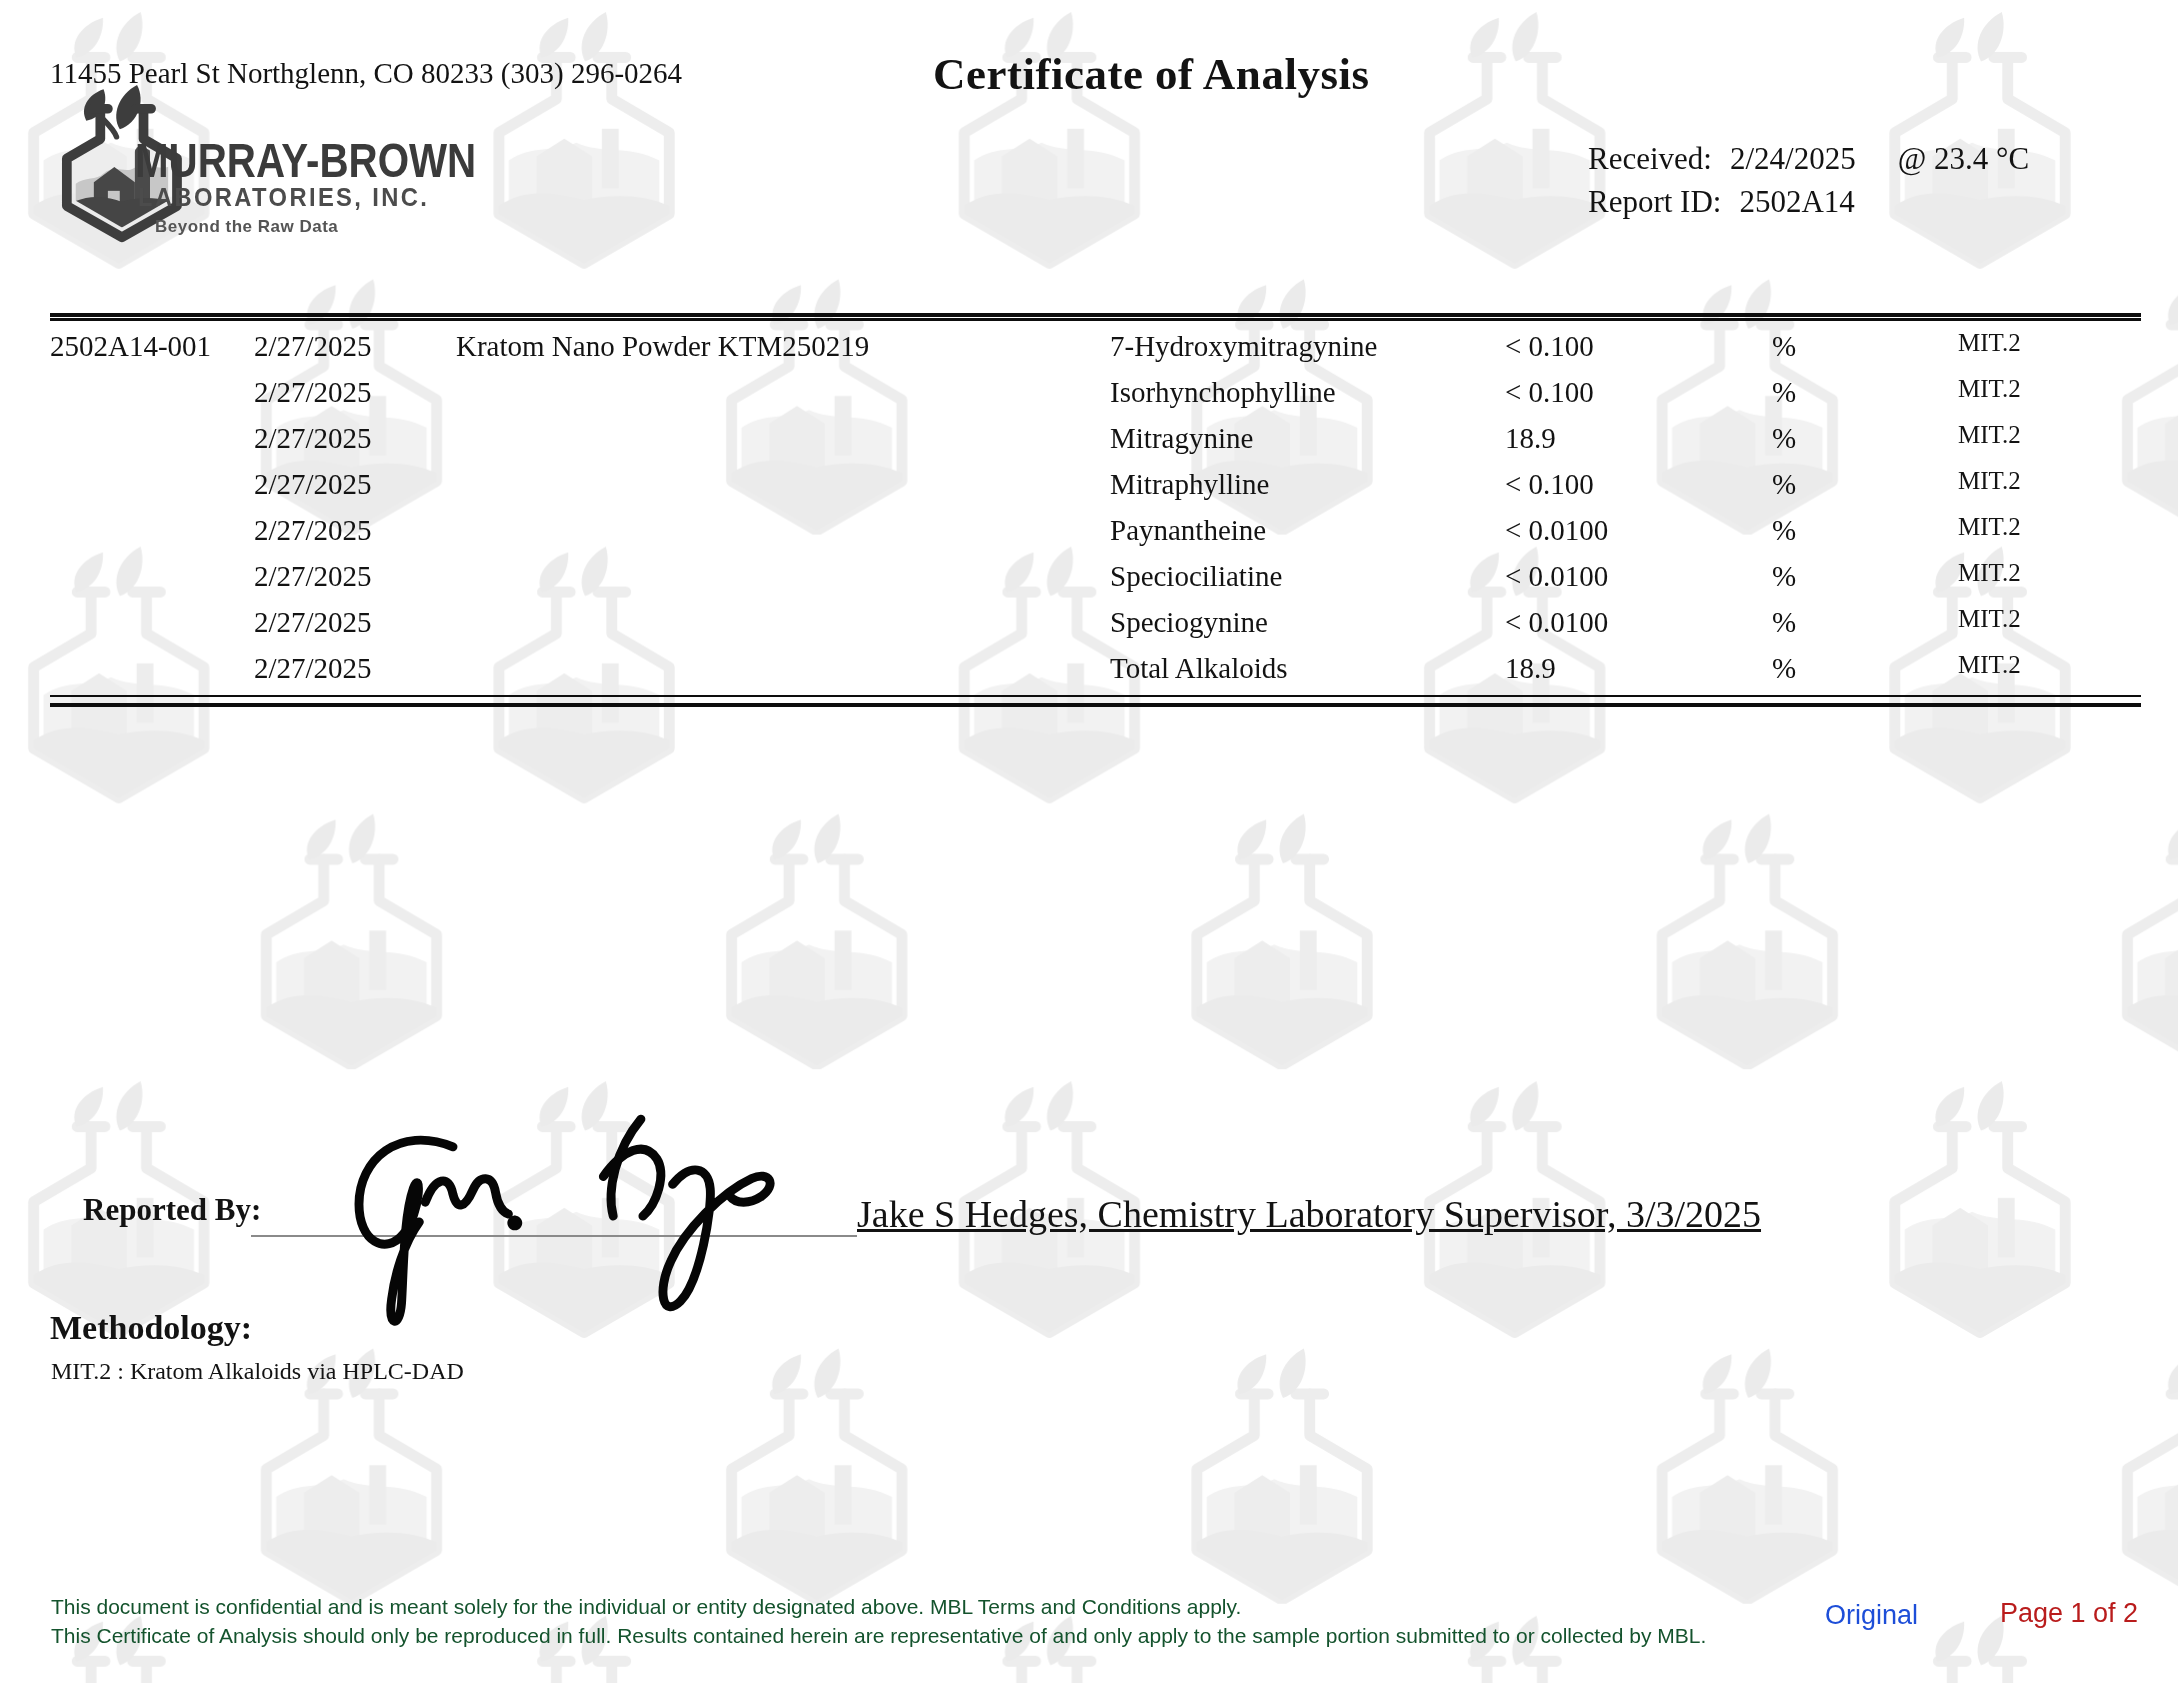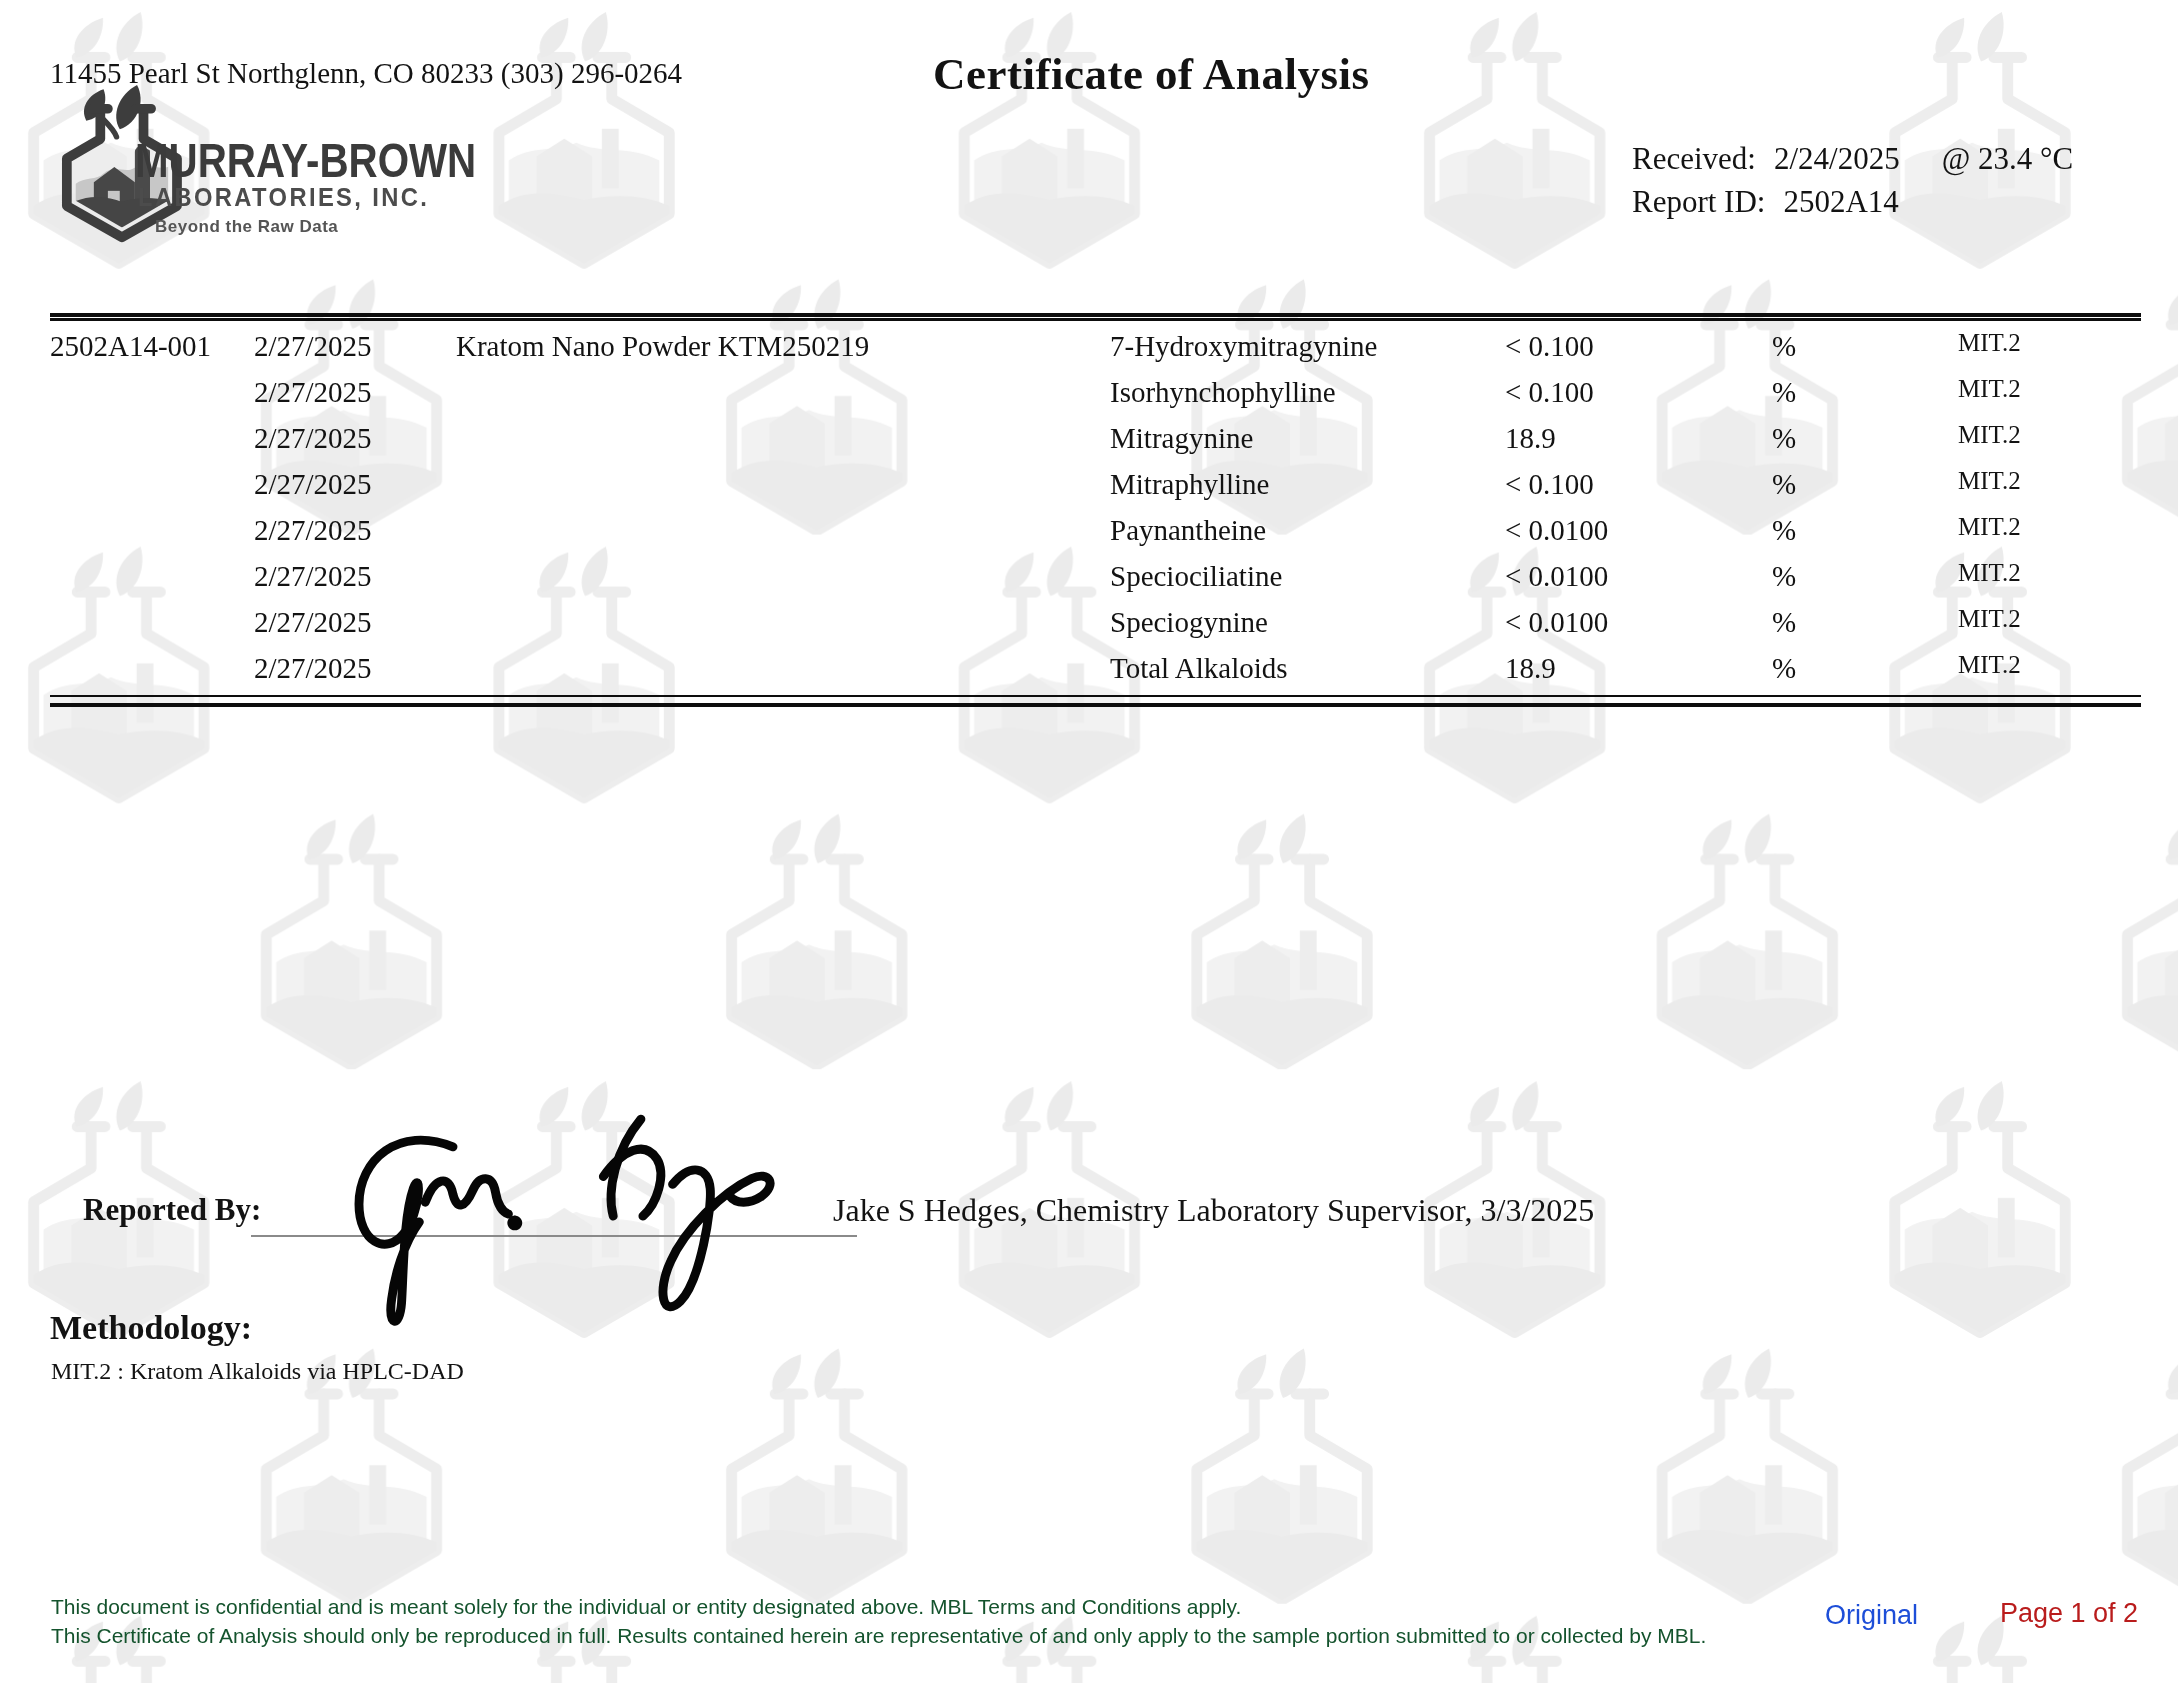"Received: 2/24/2025 @ 23.4 °C" .meta { left: 1632px -> 1588px }
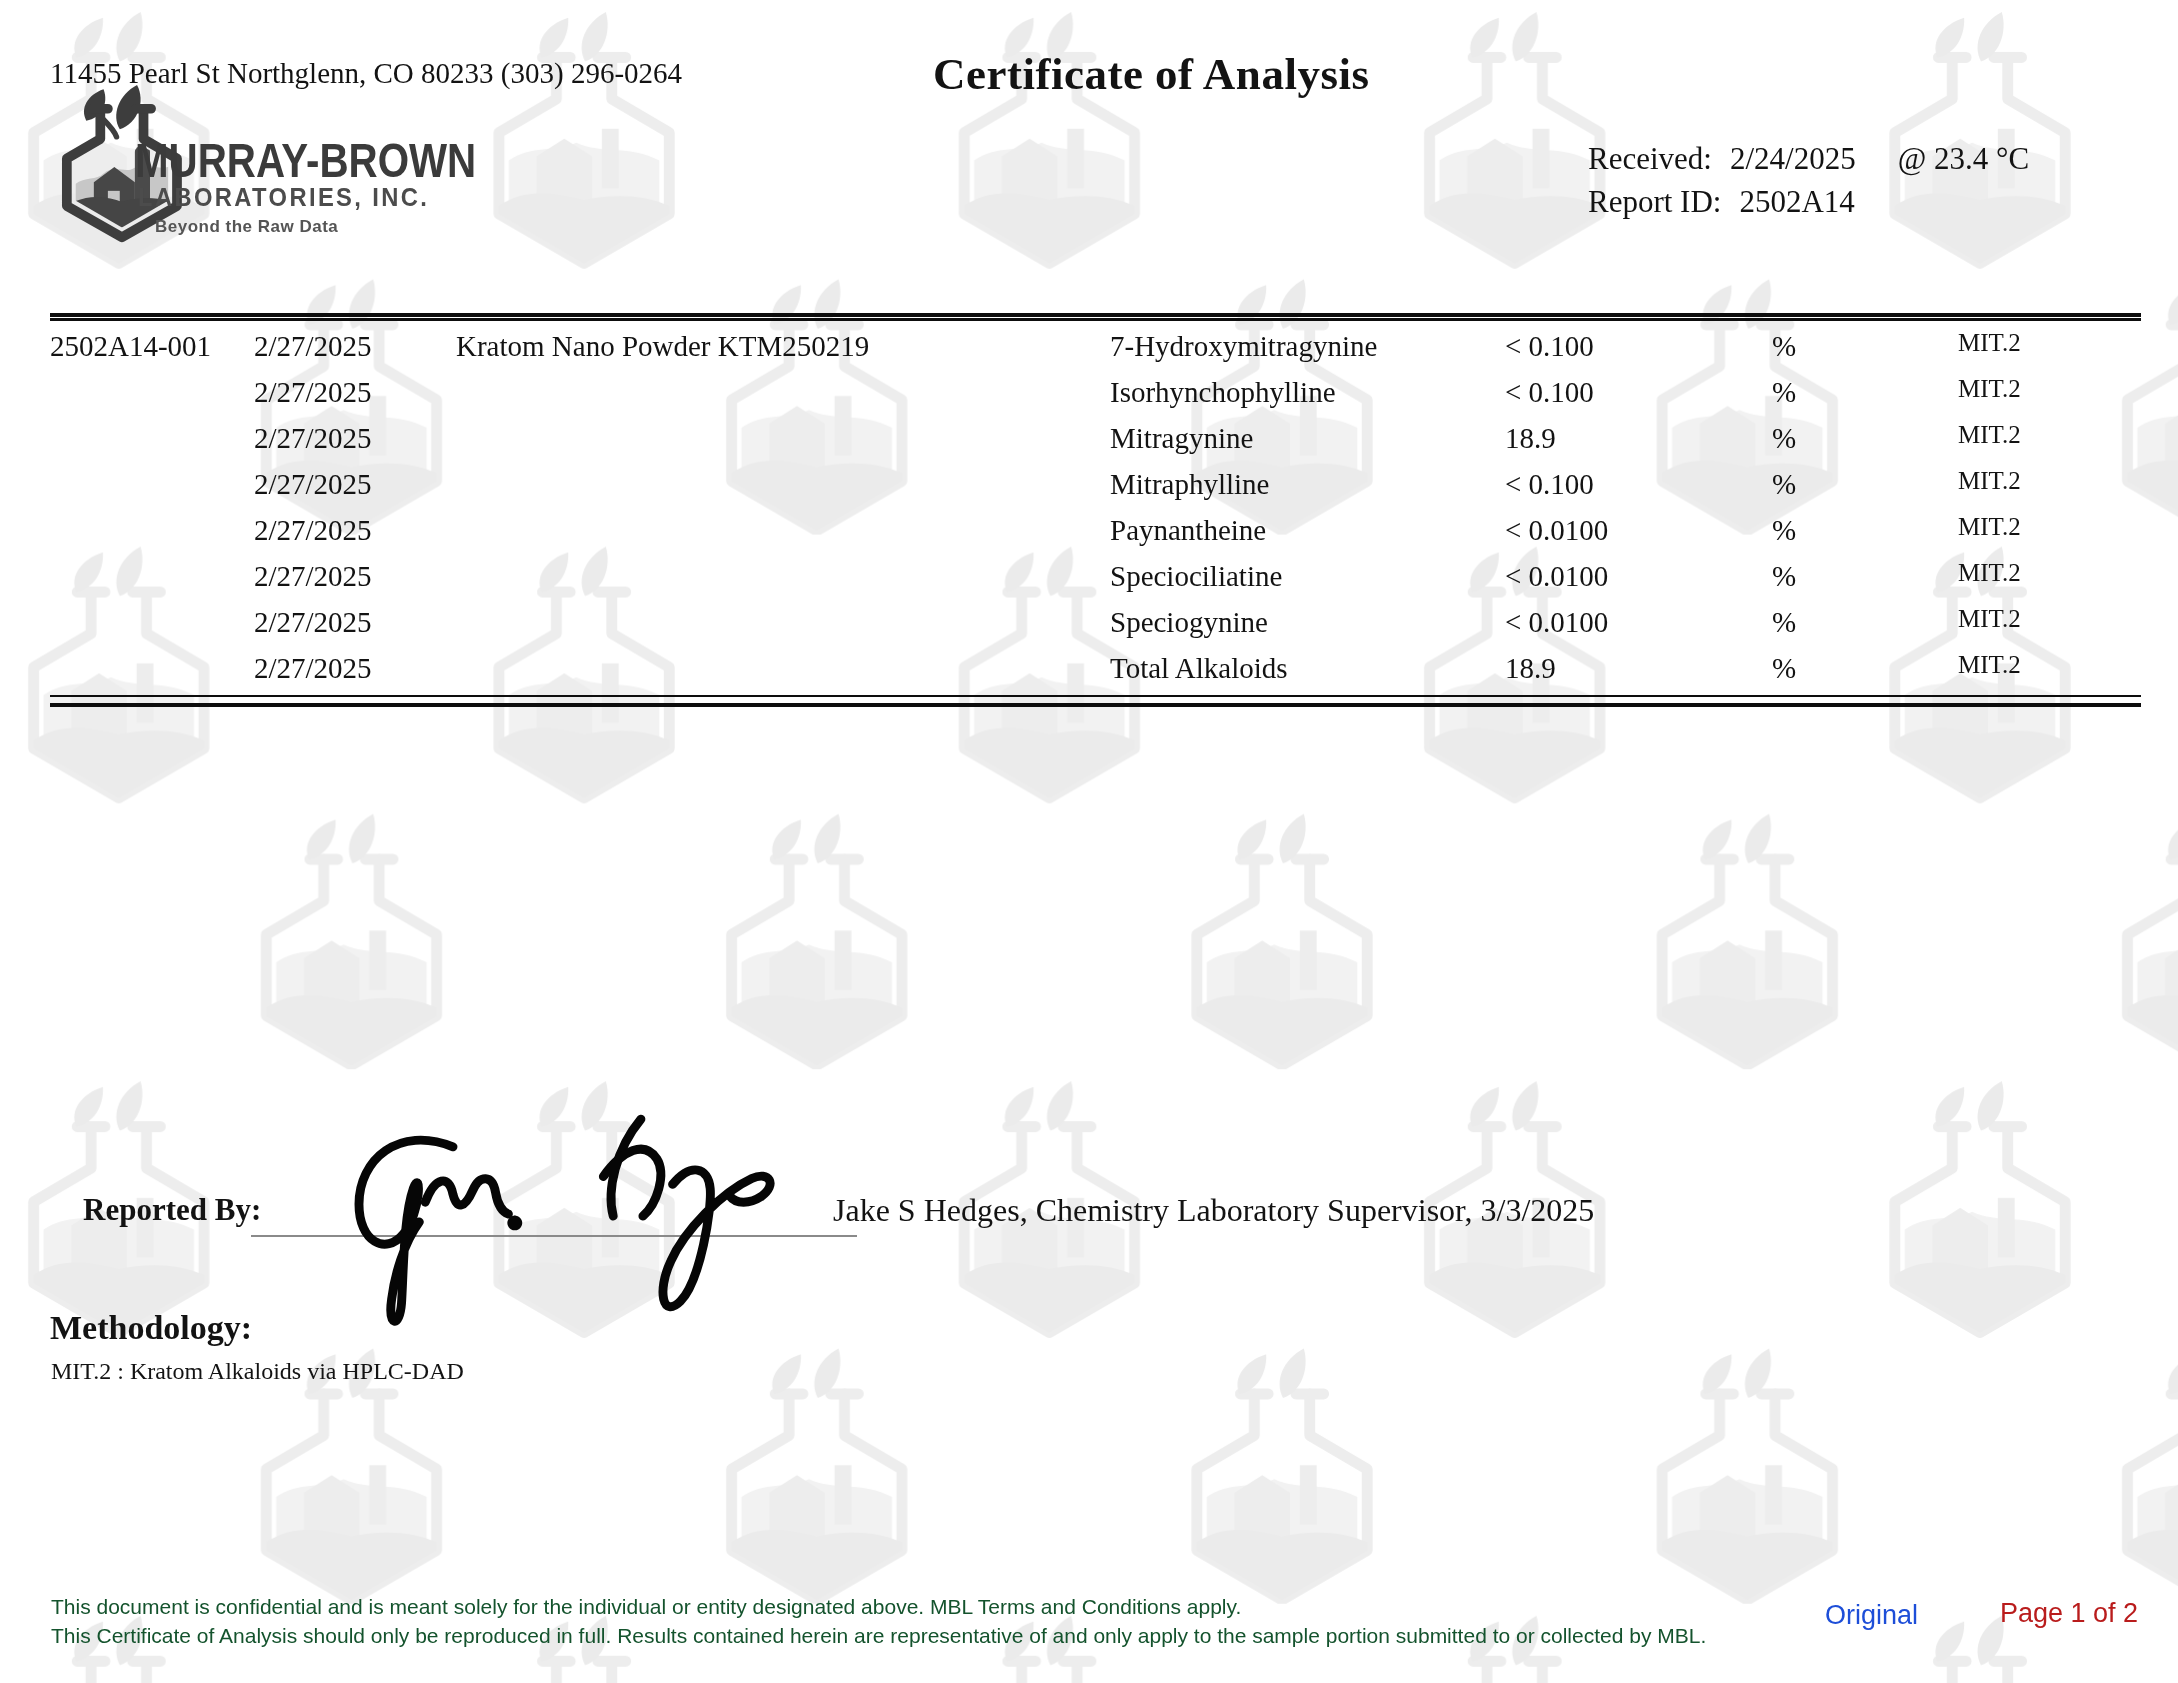"Jake S Hedges, Chemistry Laboratory" .signer { font-size: 32px -> 38px; left: 833px -> 857px; text-decoration: none -> underline }
